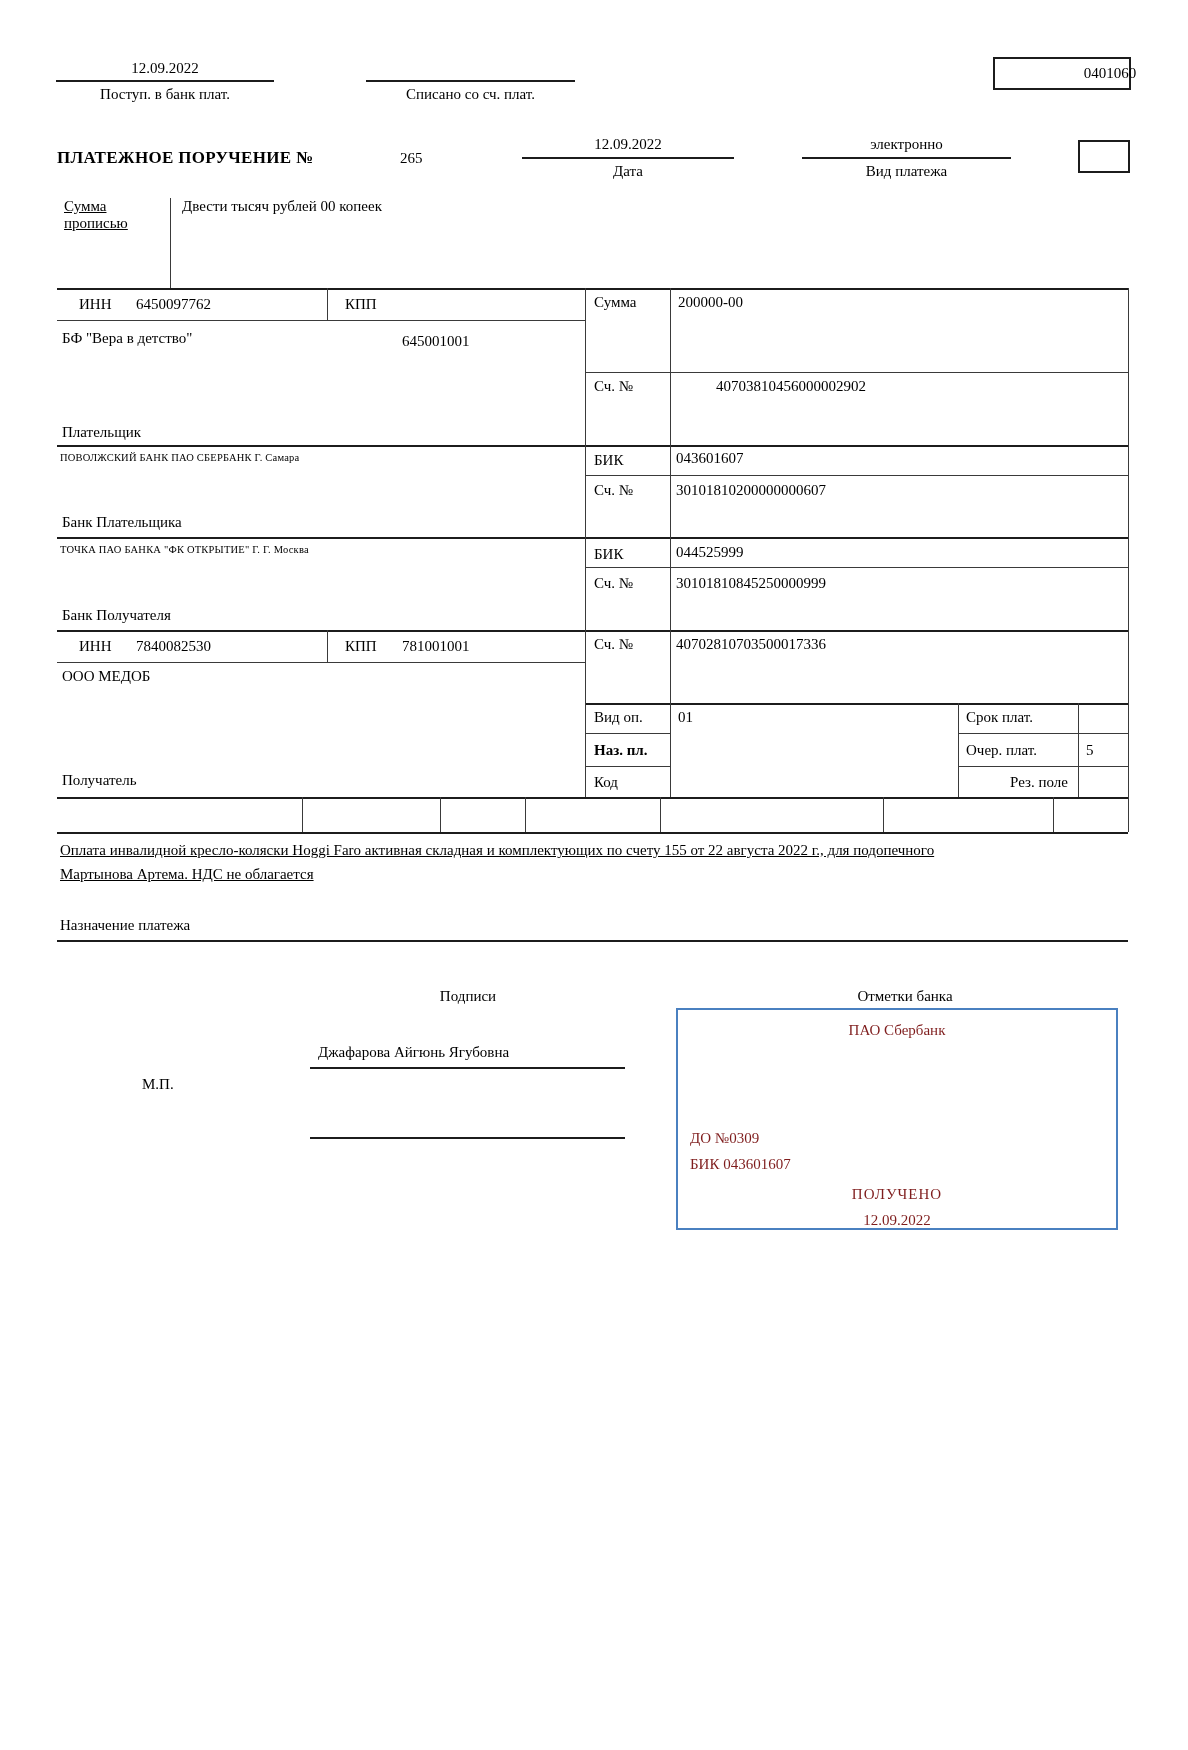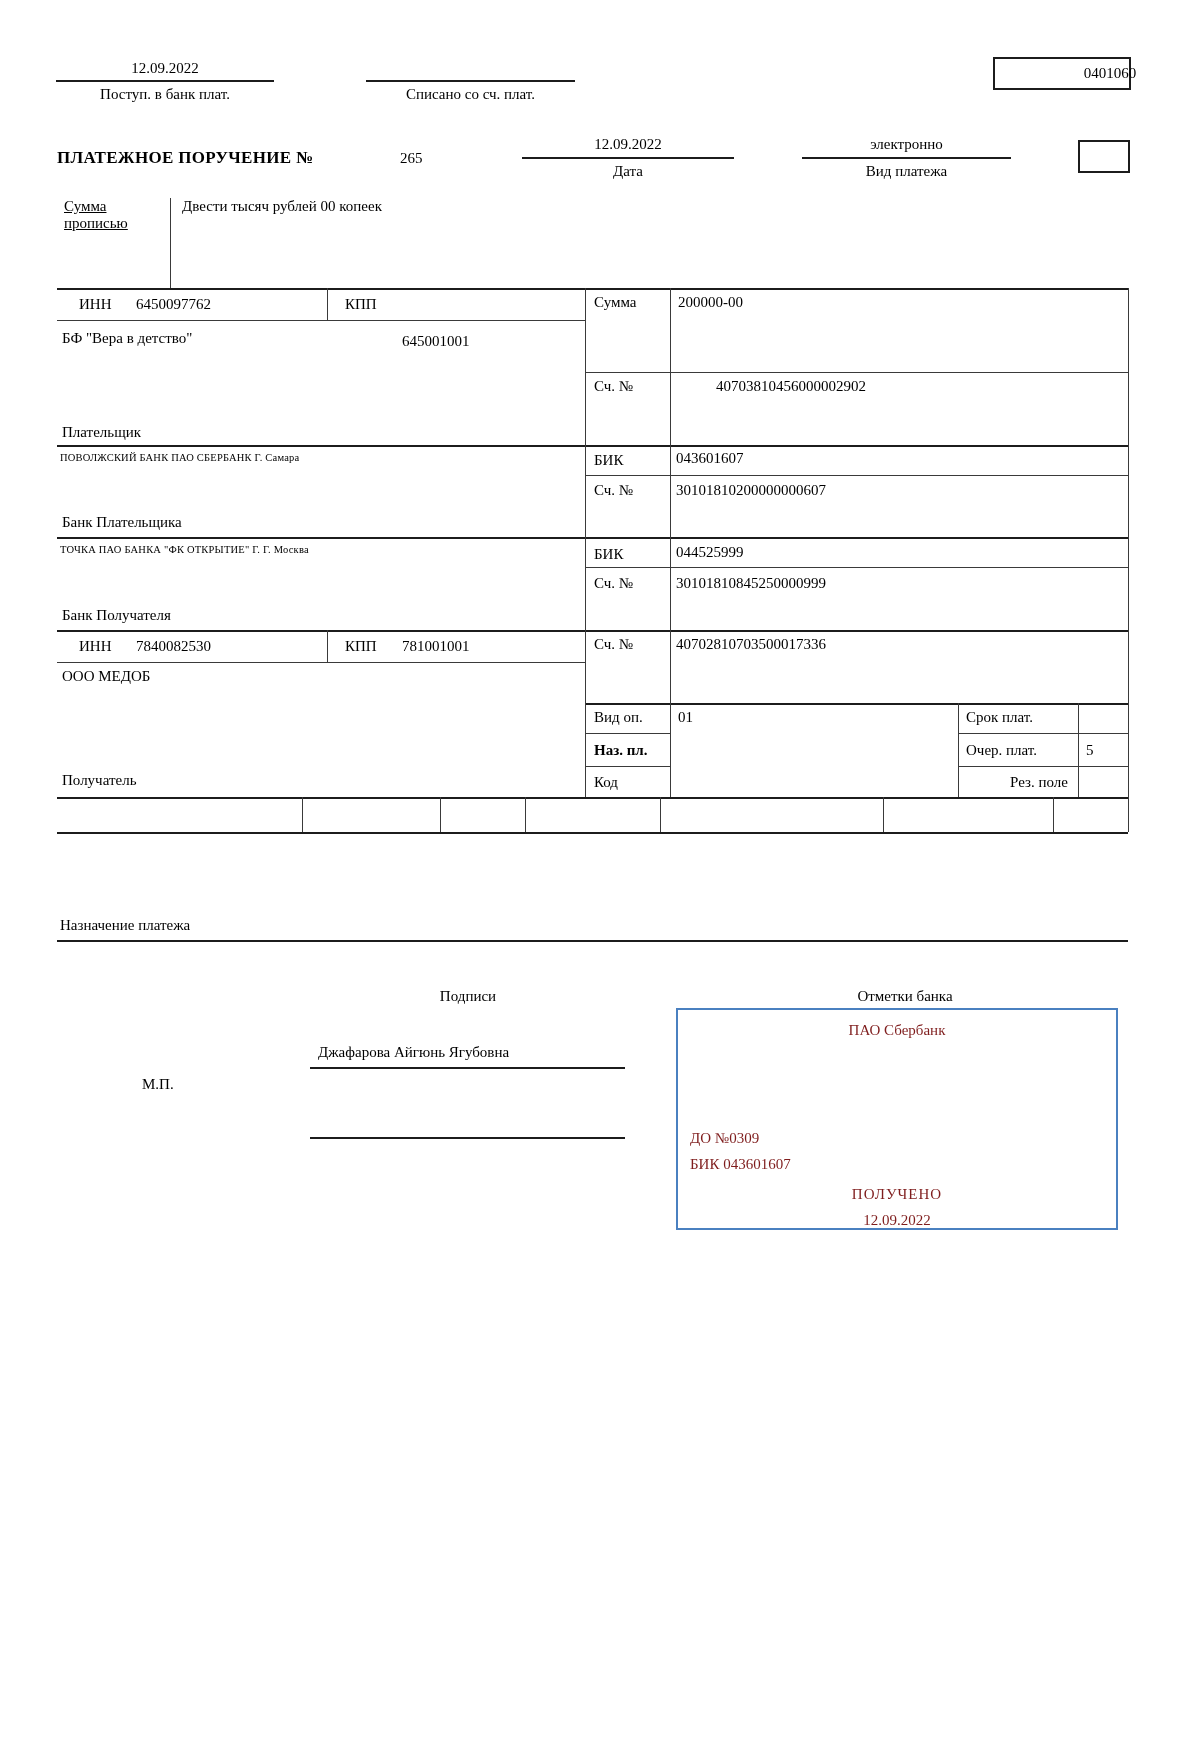"Оплата инвалидной кресло-коляски Hoggi" div.t { html: none -> <div>Оплата инвалидной кресло-коляски Hoggi Faro активная складная и комплектующих по счету 155 от 22 августа 2022 г., для подопечного Мартынова Артема. НДС не облагается</div> }
